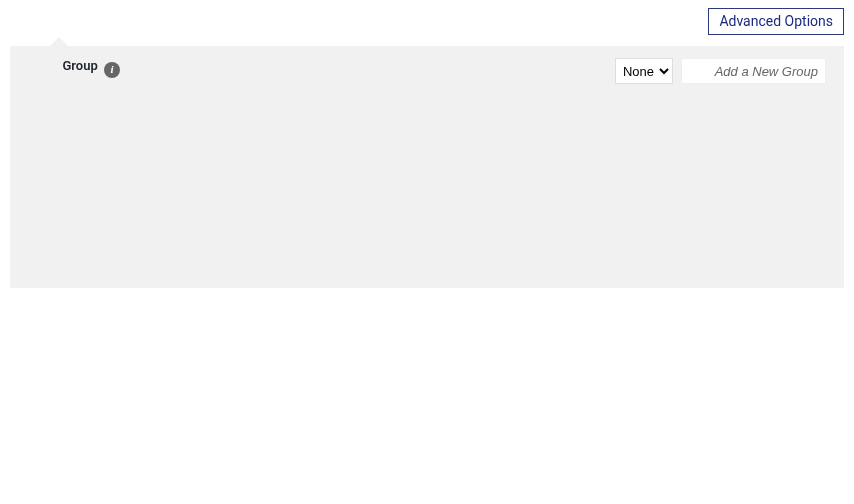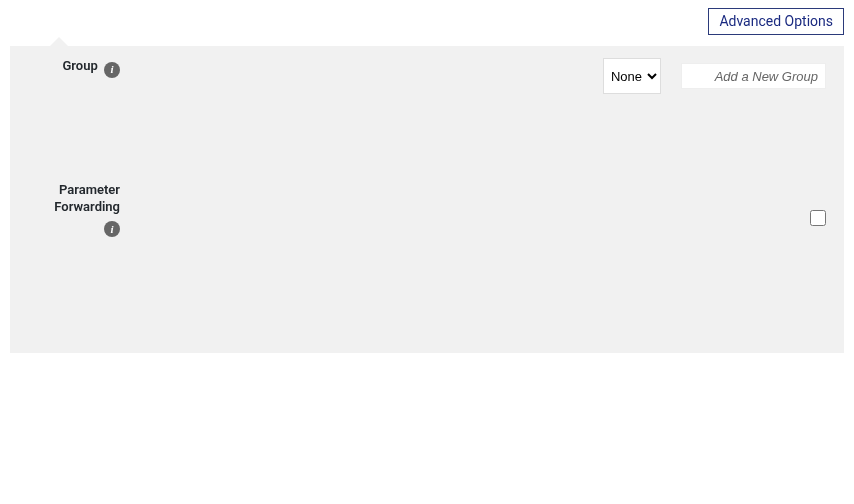"None" select.group-select { height: 36px -> 26px }
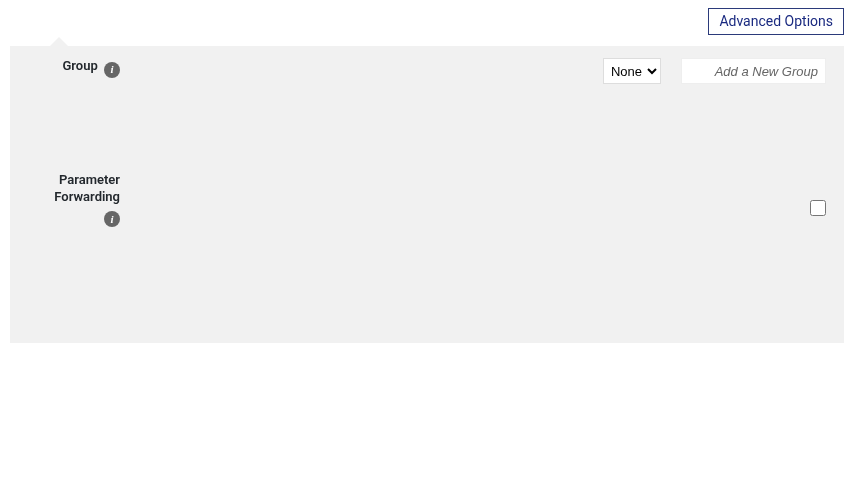"Add a New Group" input.text { margin-left: 16px -> 4px }
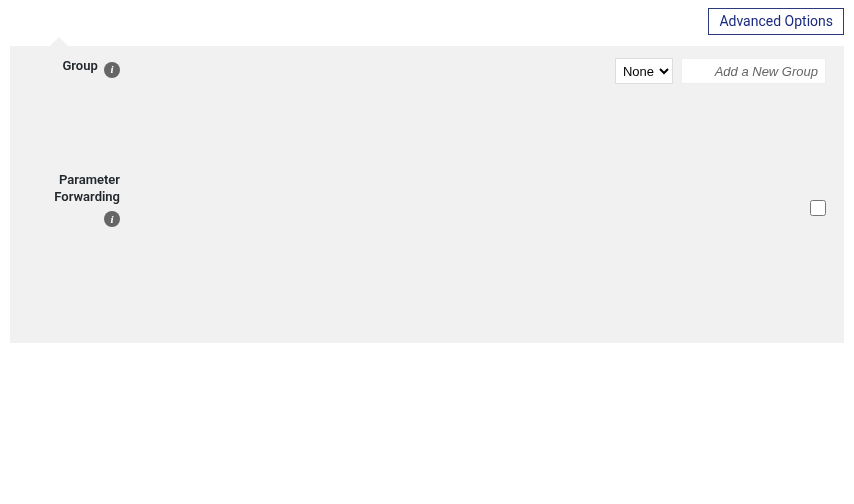"Parameter Forwarding" tr { html: <tr> <td> <span>Parameter Forwarding</span> <div> <span>i</span> </div> </td> <td> <input> </td> </tr> -> none }
